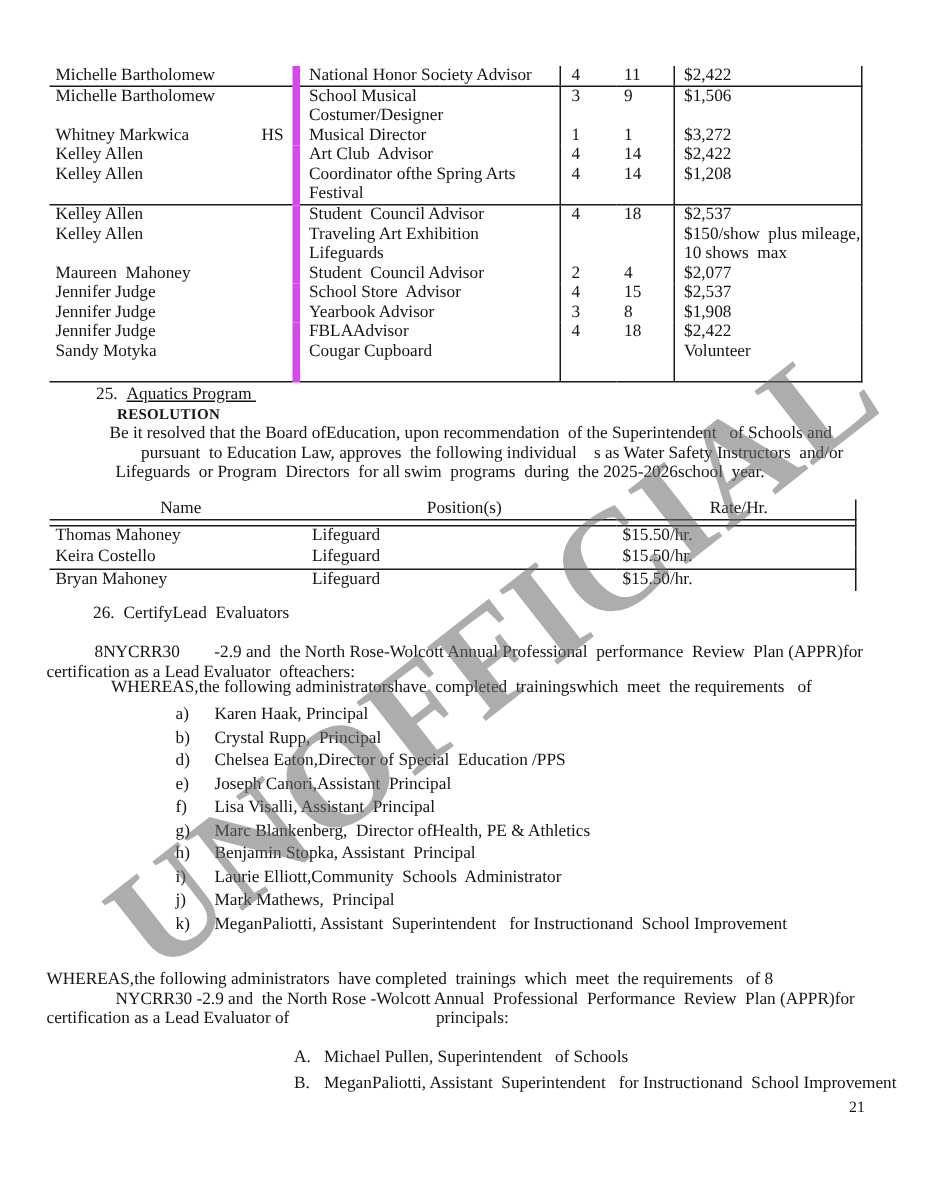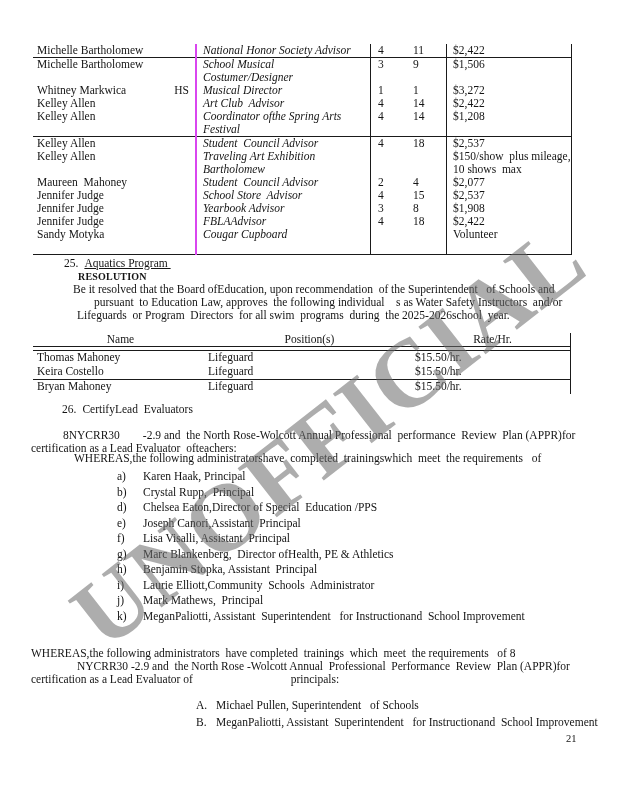"National Honor Society Advisor" #advisorTable .c-pos { border-left: 2px solid #d946ef -> 5px solid #d946ef; font-style: italic -> none }
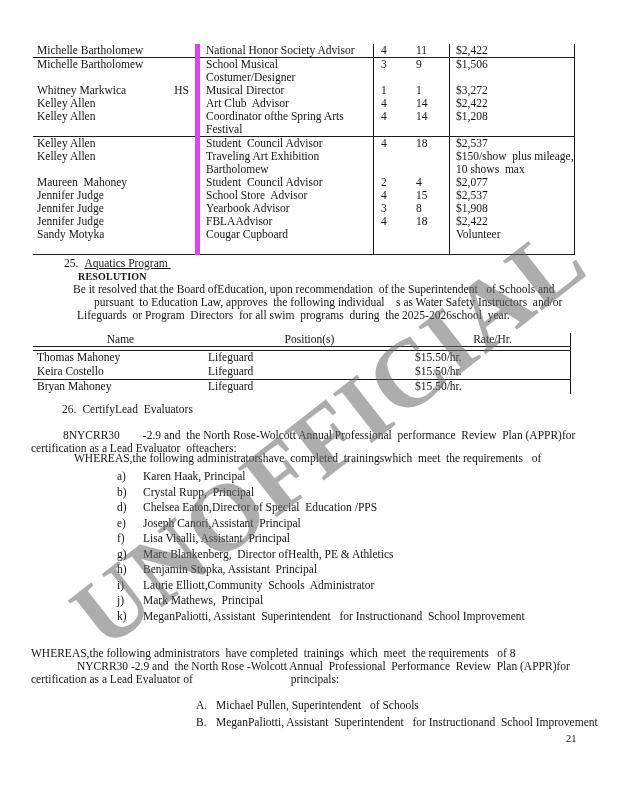"Bartholomew" div.cline { text: Bartholomew -> Lifeguards }
